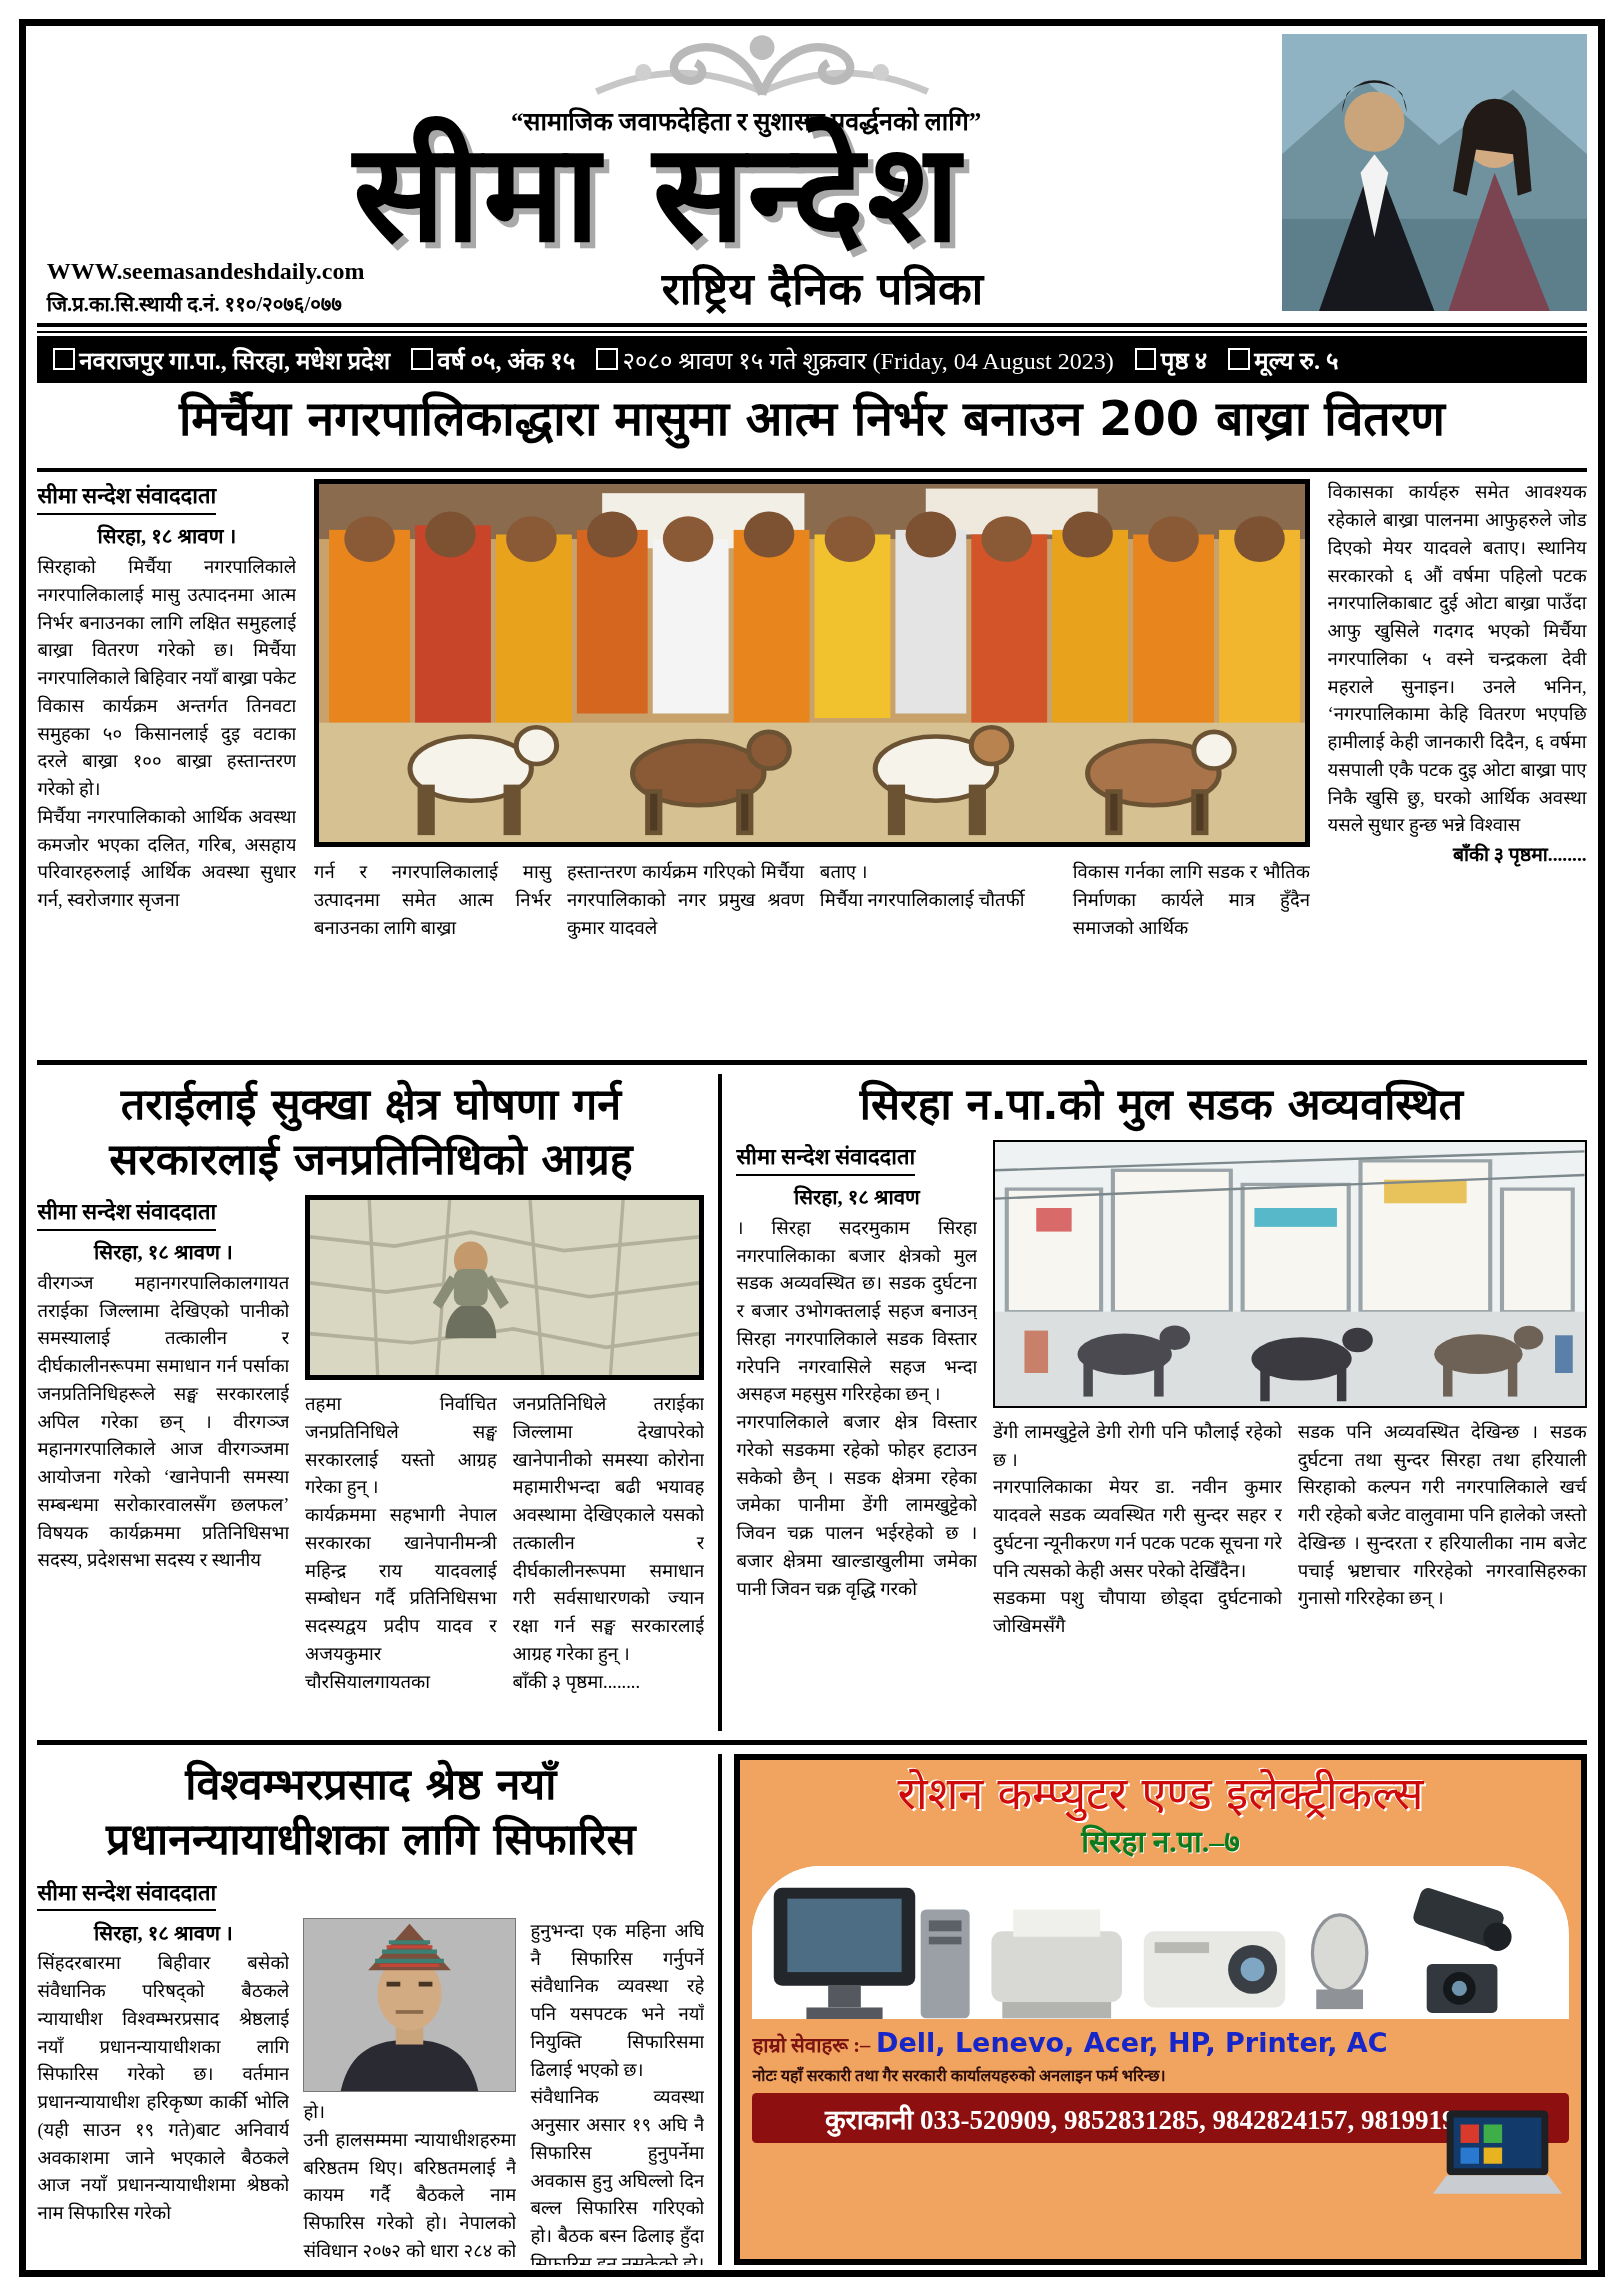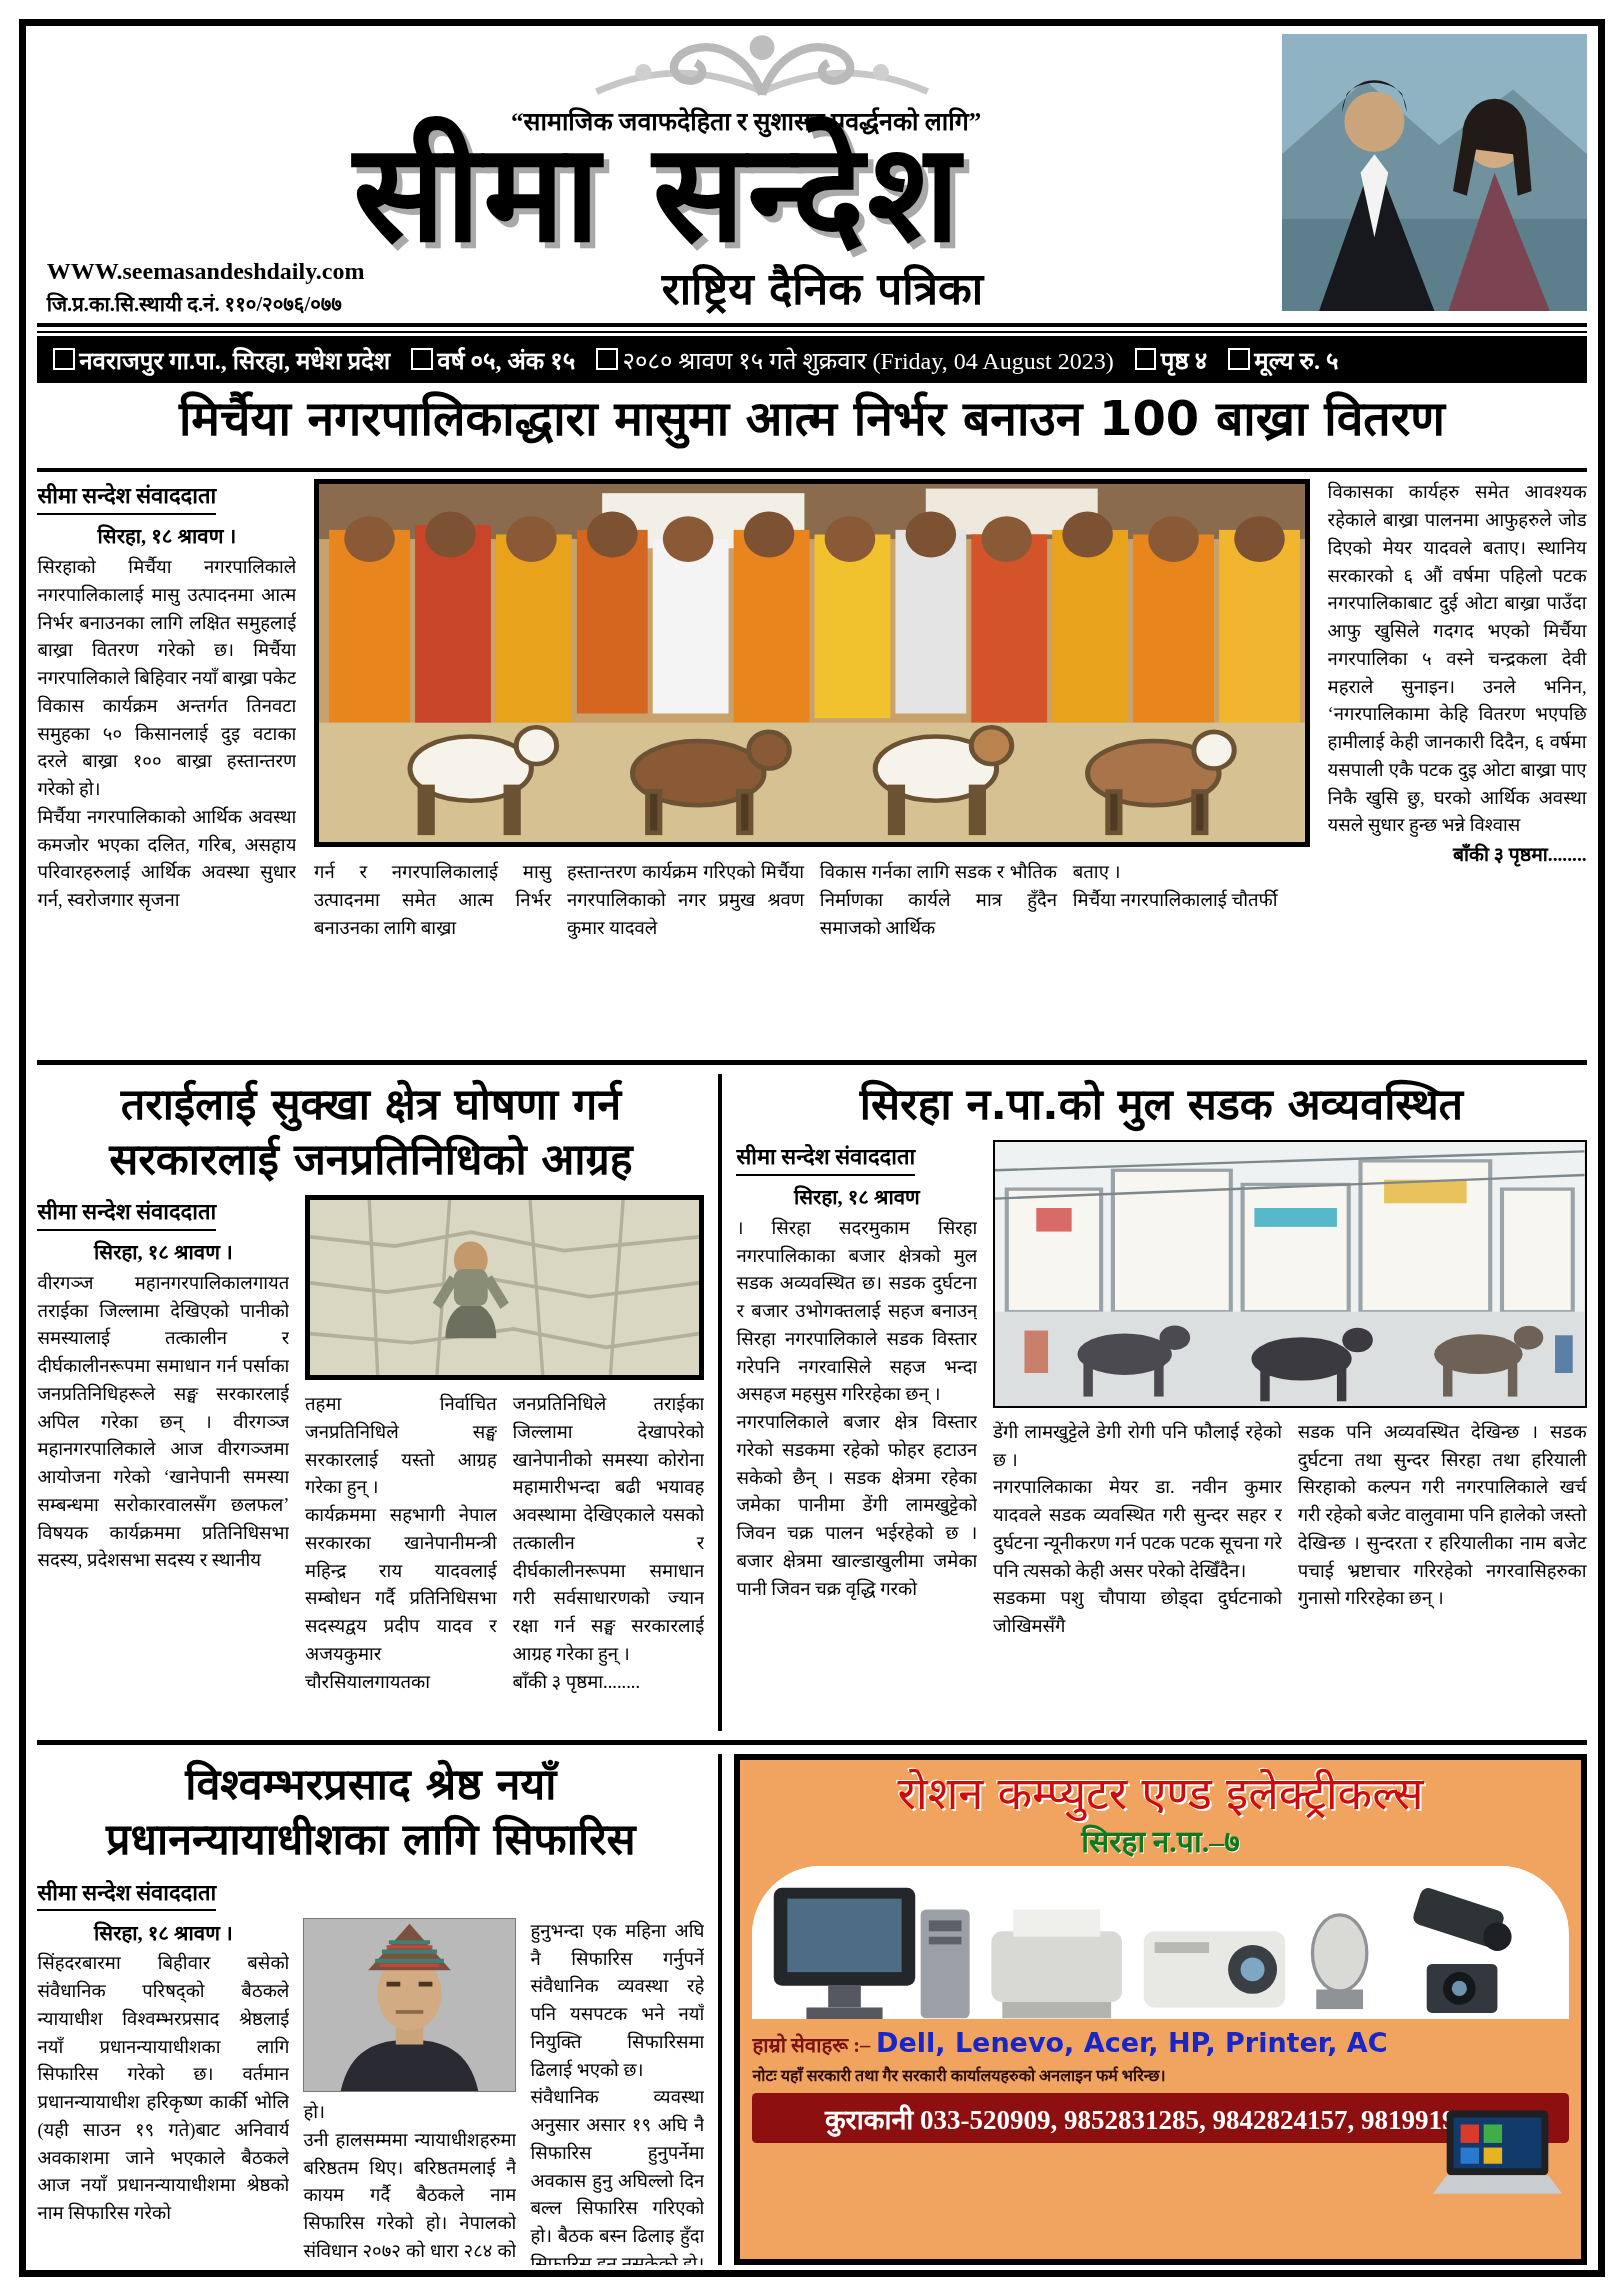"मिर्चैया नगरपालिकाद्धारा मासुमा आत्म" div.headline1 { text: 100 -> 200 }
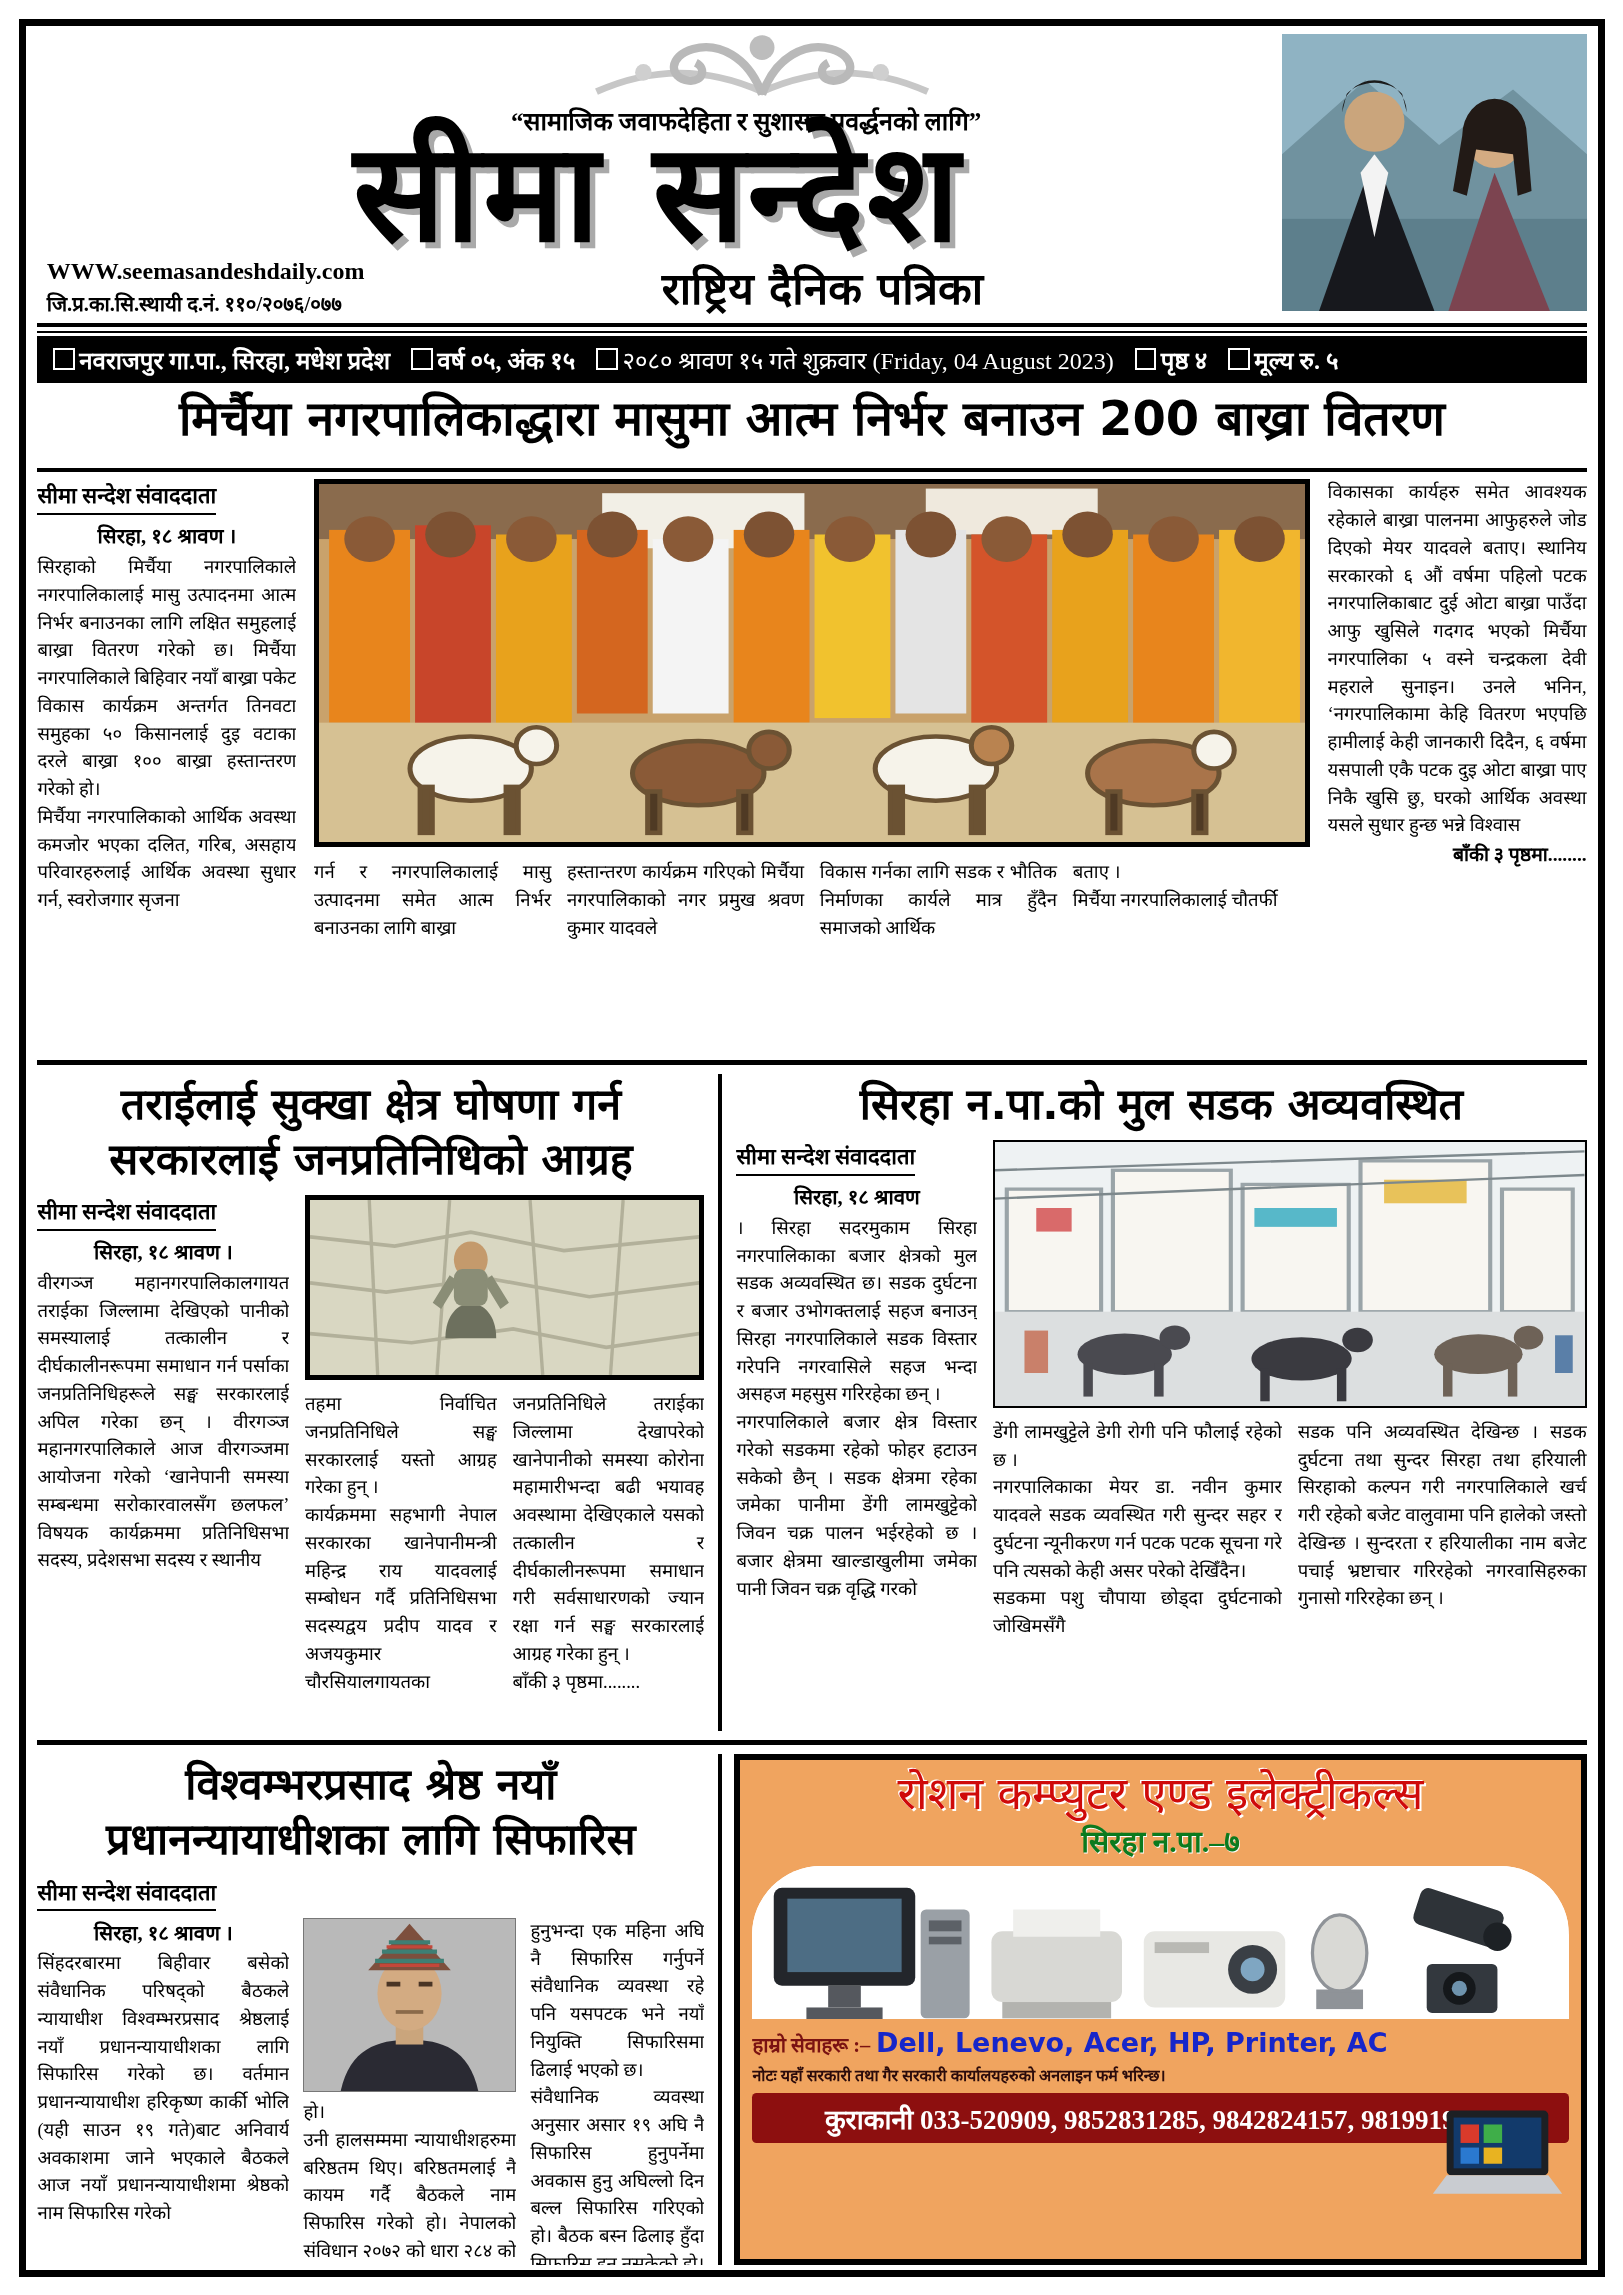"विकास गर्नका लागि सडक र" div.body-text { order: before "बताए ।" -> after "बताए ।" }
